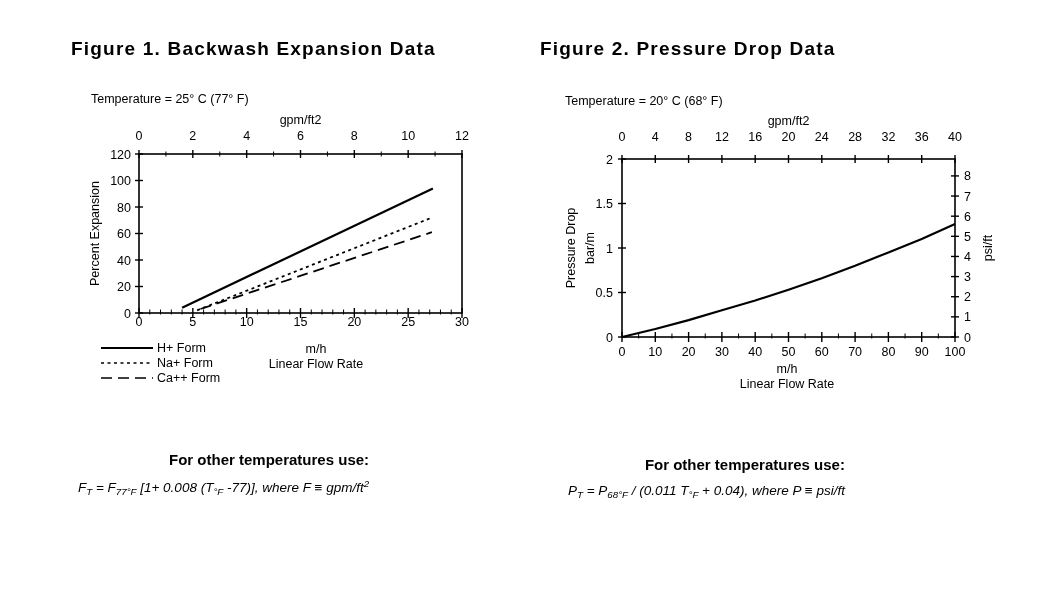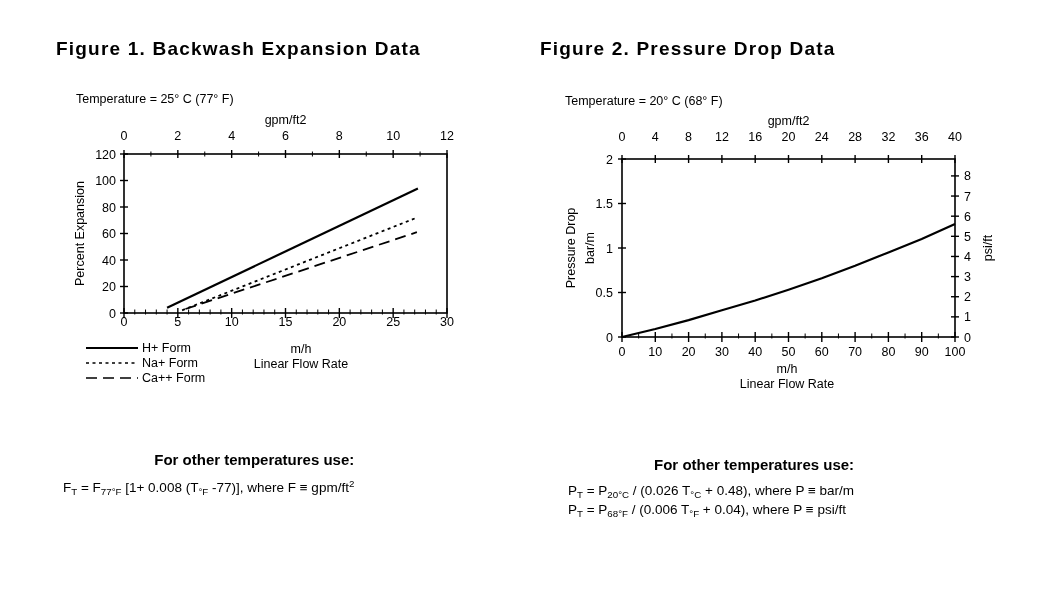"Figure 1. Backwash Expansion Data" .fig1 { left: 56px -> 71px }
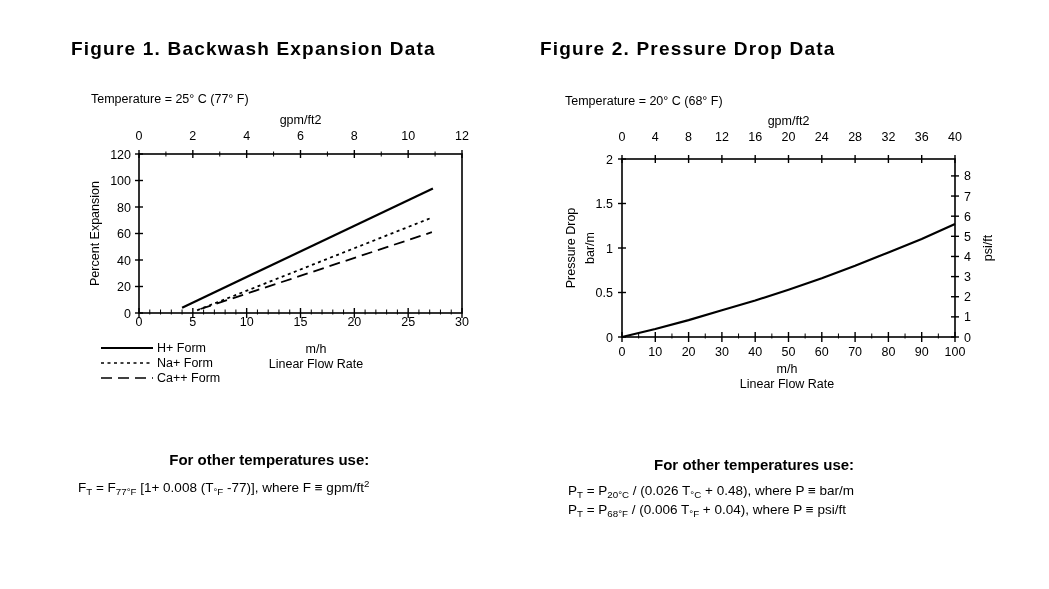"FT = F77°F [1+ 0.008" .fline { font-style: none -> italic }
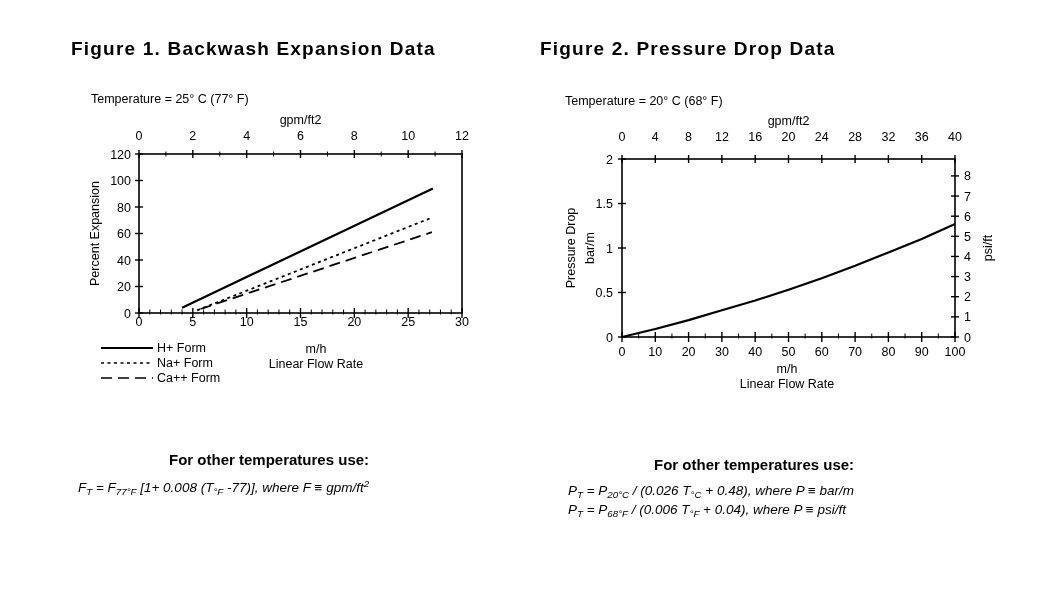"PT = P20°C / (0.026" div.fline { html: <div><span>P</span><span>T</span><span> = P</span><span>20°C</span><span> / (0.026 T</span><span>°C</span><span> + 0.48), where P ≡ bar/m</span></div> -> none }
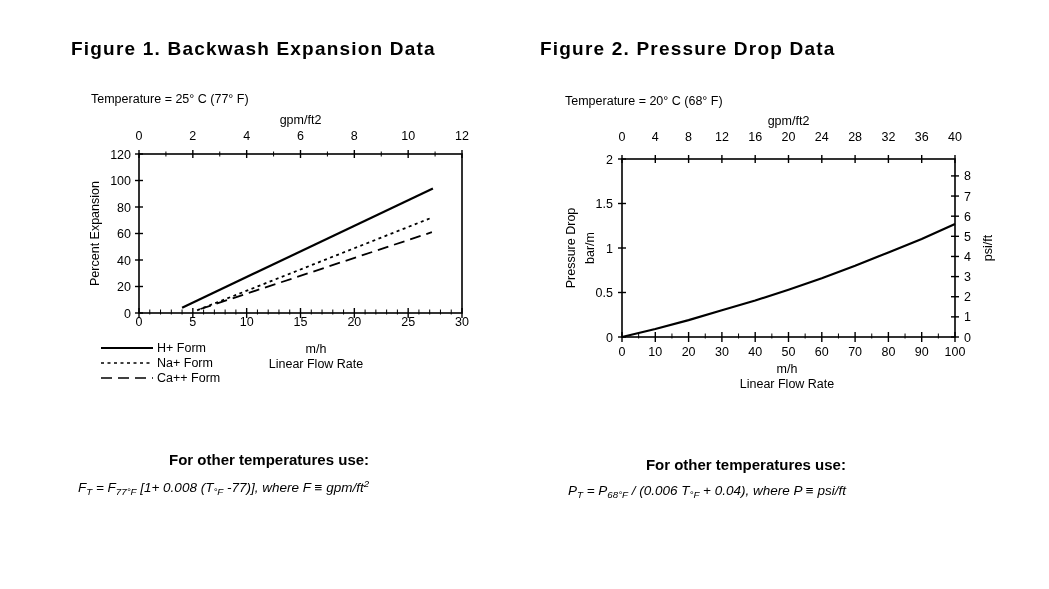"/ (0.006 T" span { text: 0.006 -> 0.011 }
